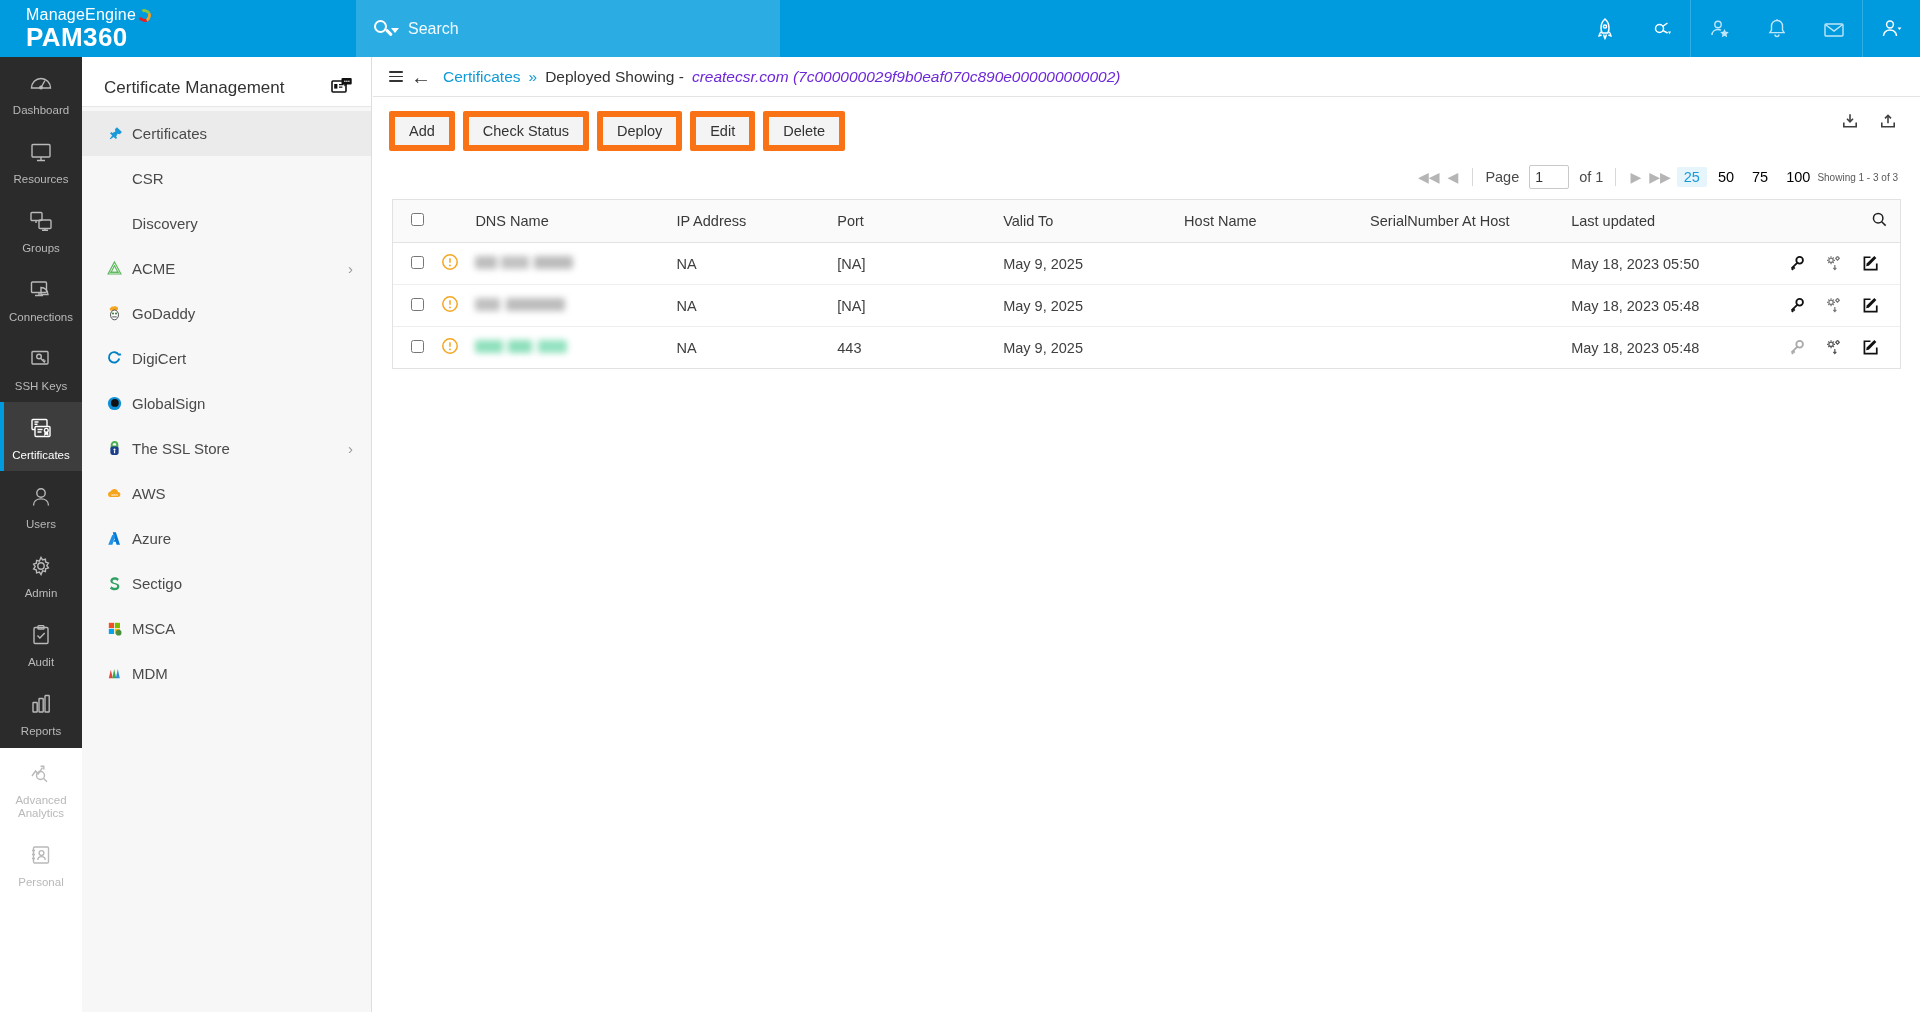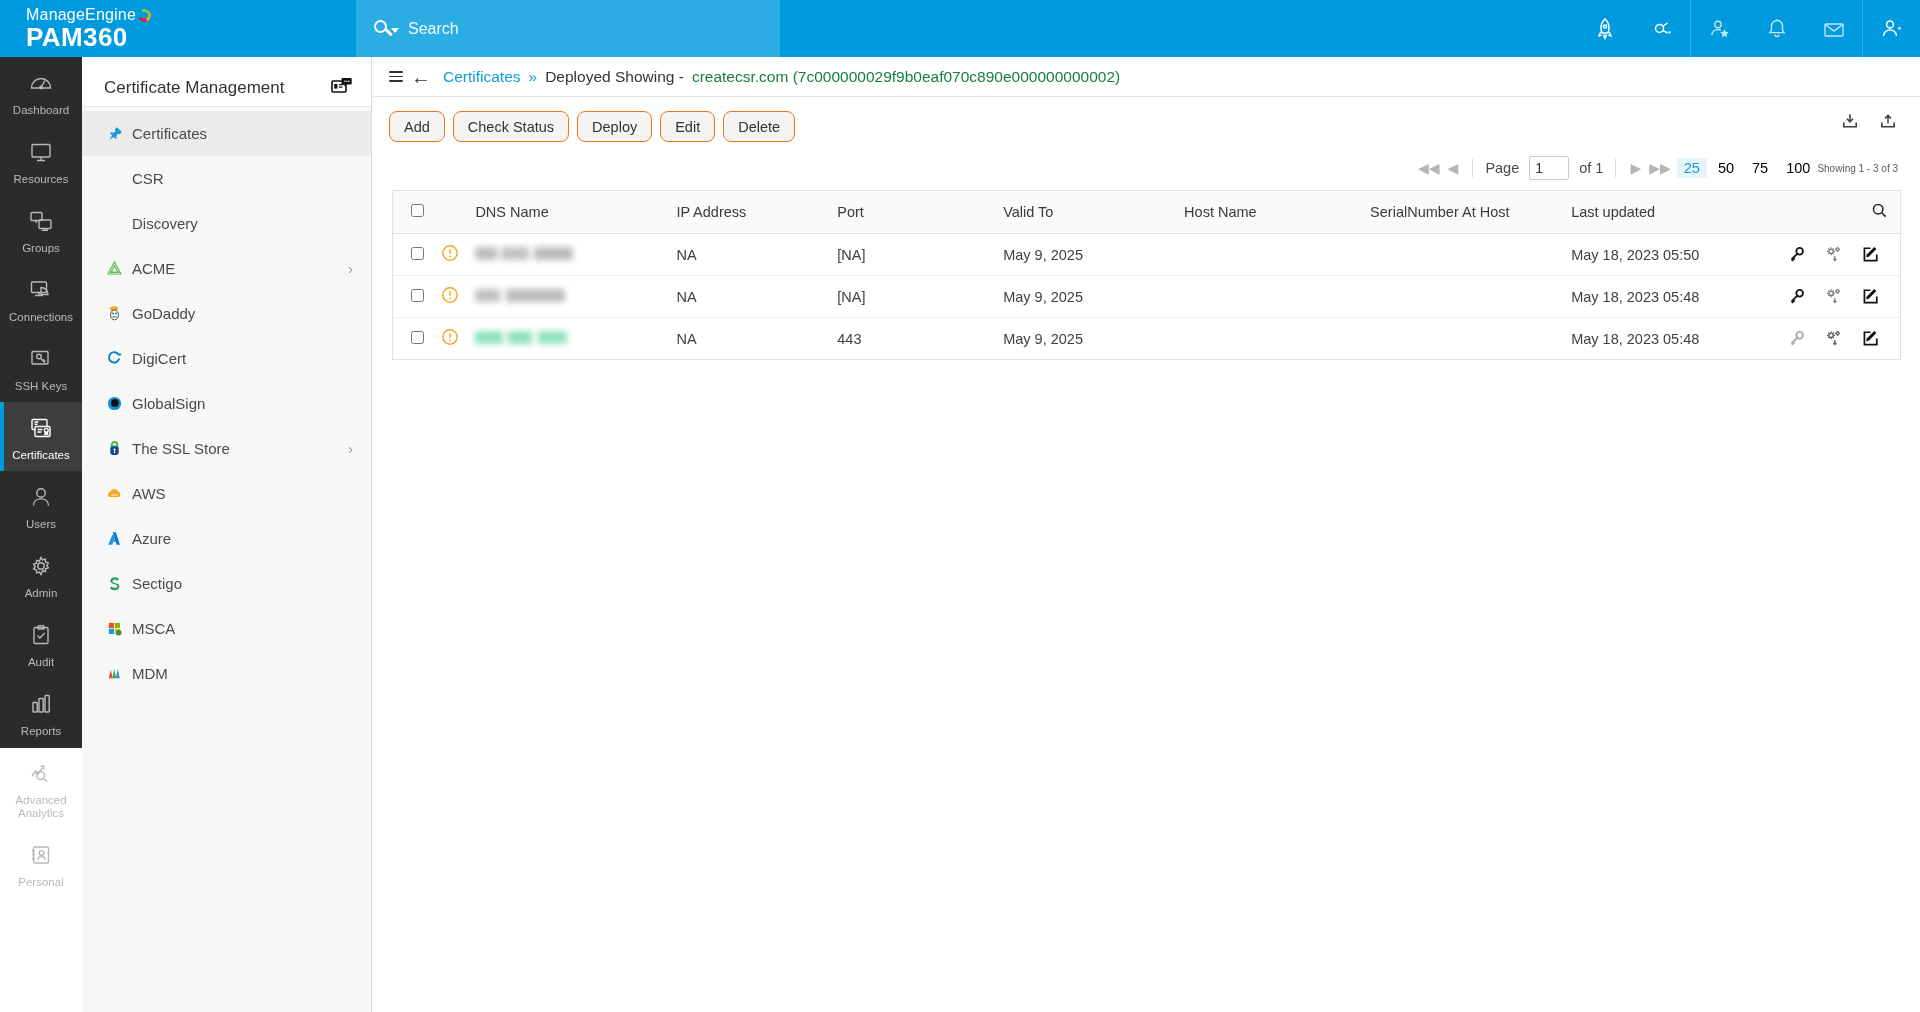"createcsr.com" .crumb-dim { color: #15803d -> #6d28d9; font-style: none -> italic }
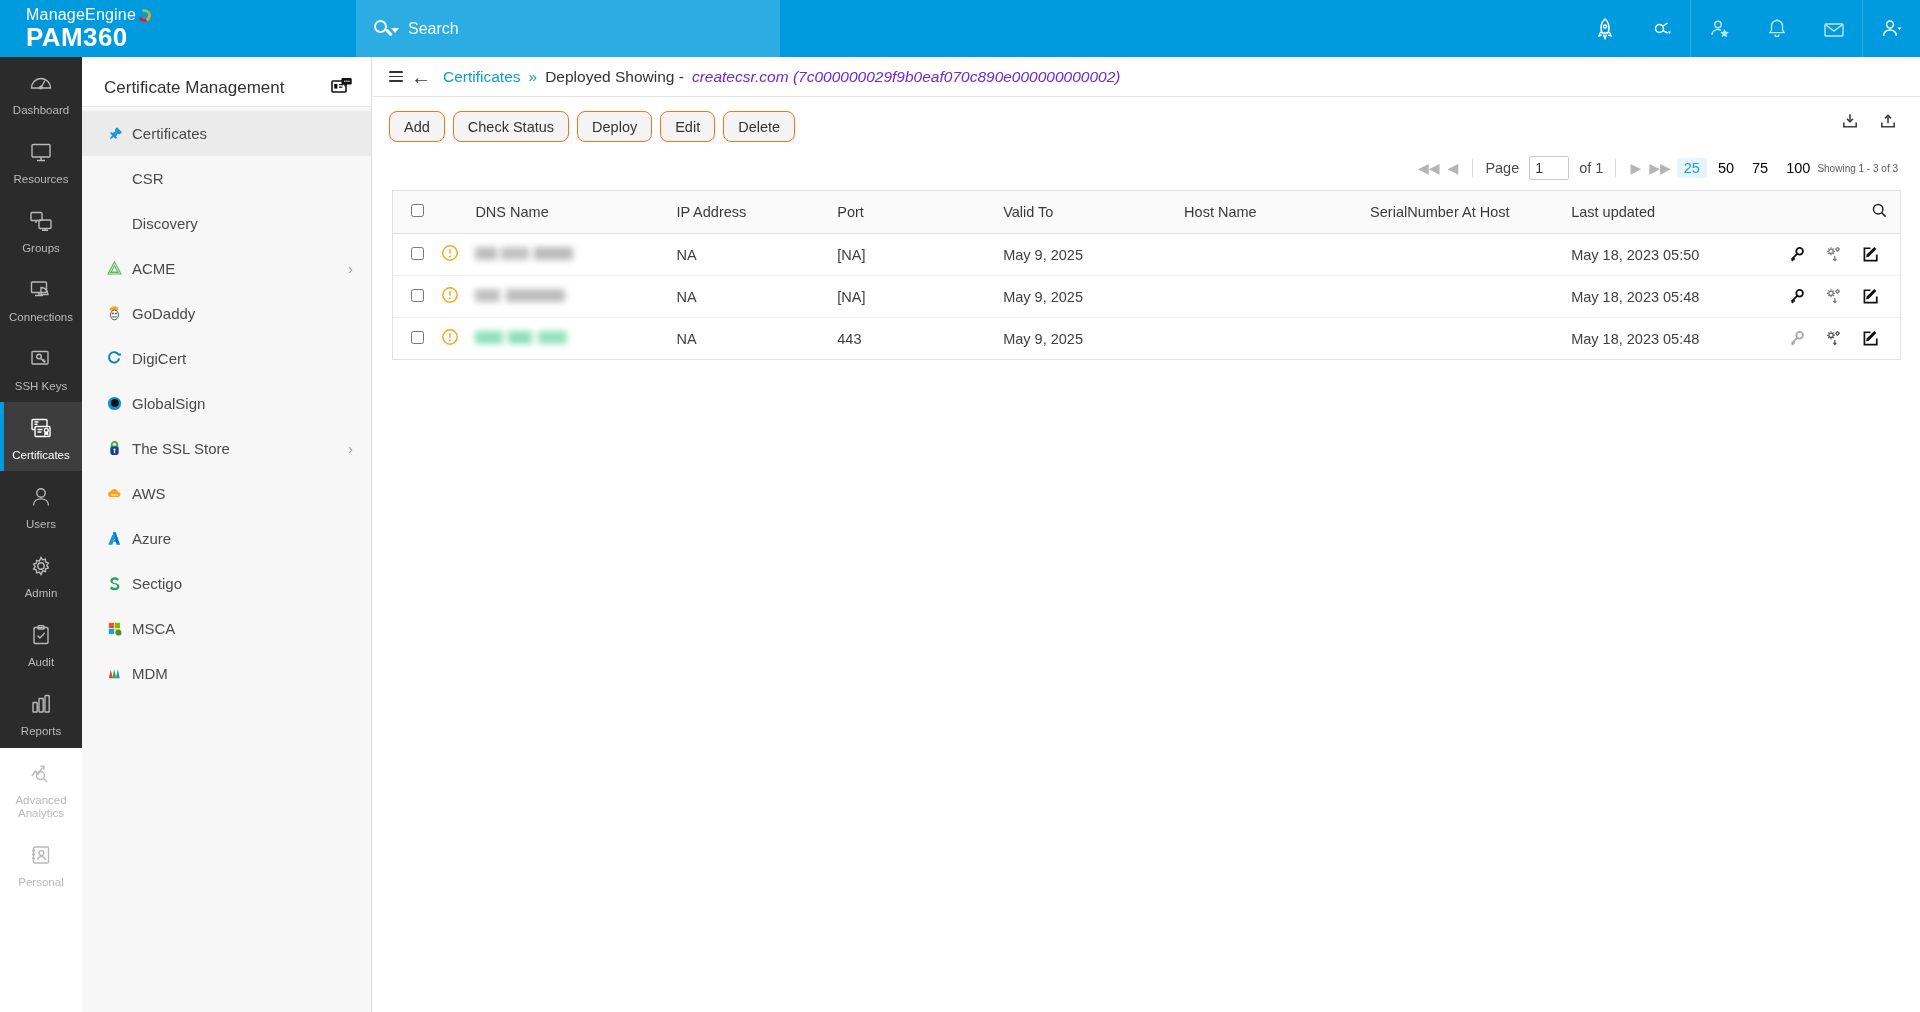"Add" .tbtn { border: 1px solid #f97316 -> 6px solid #f97316; border-radius: 8px -> 2px }
